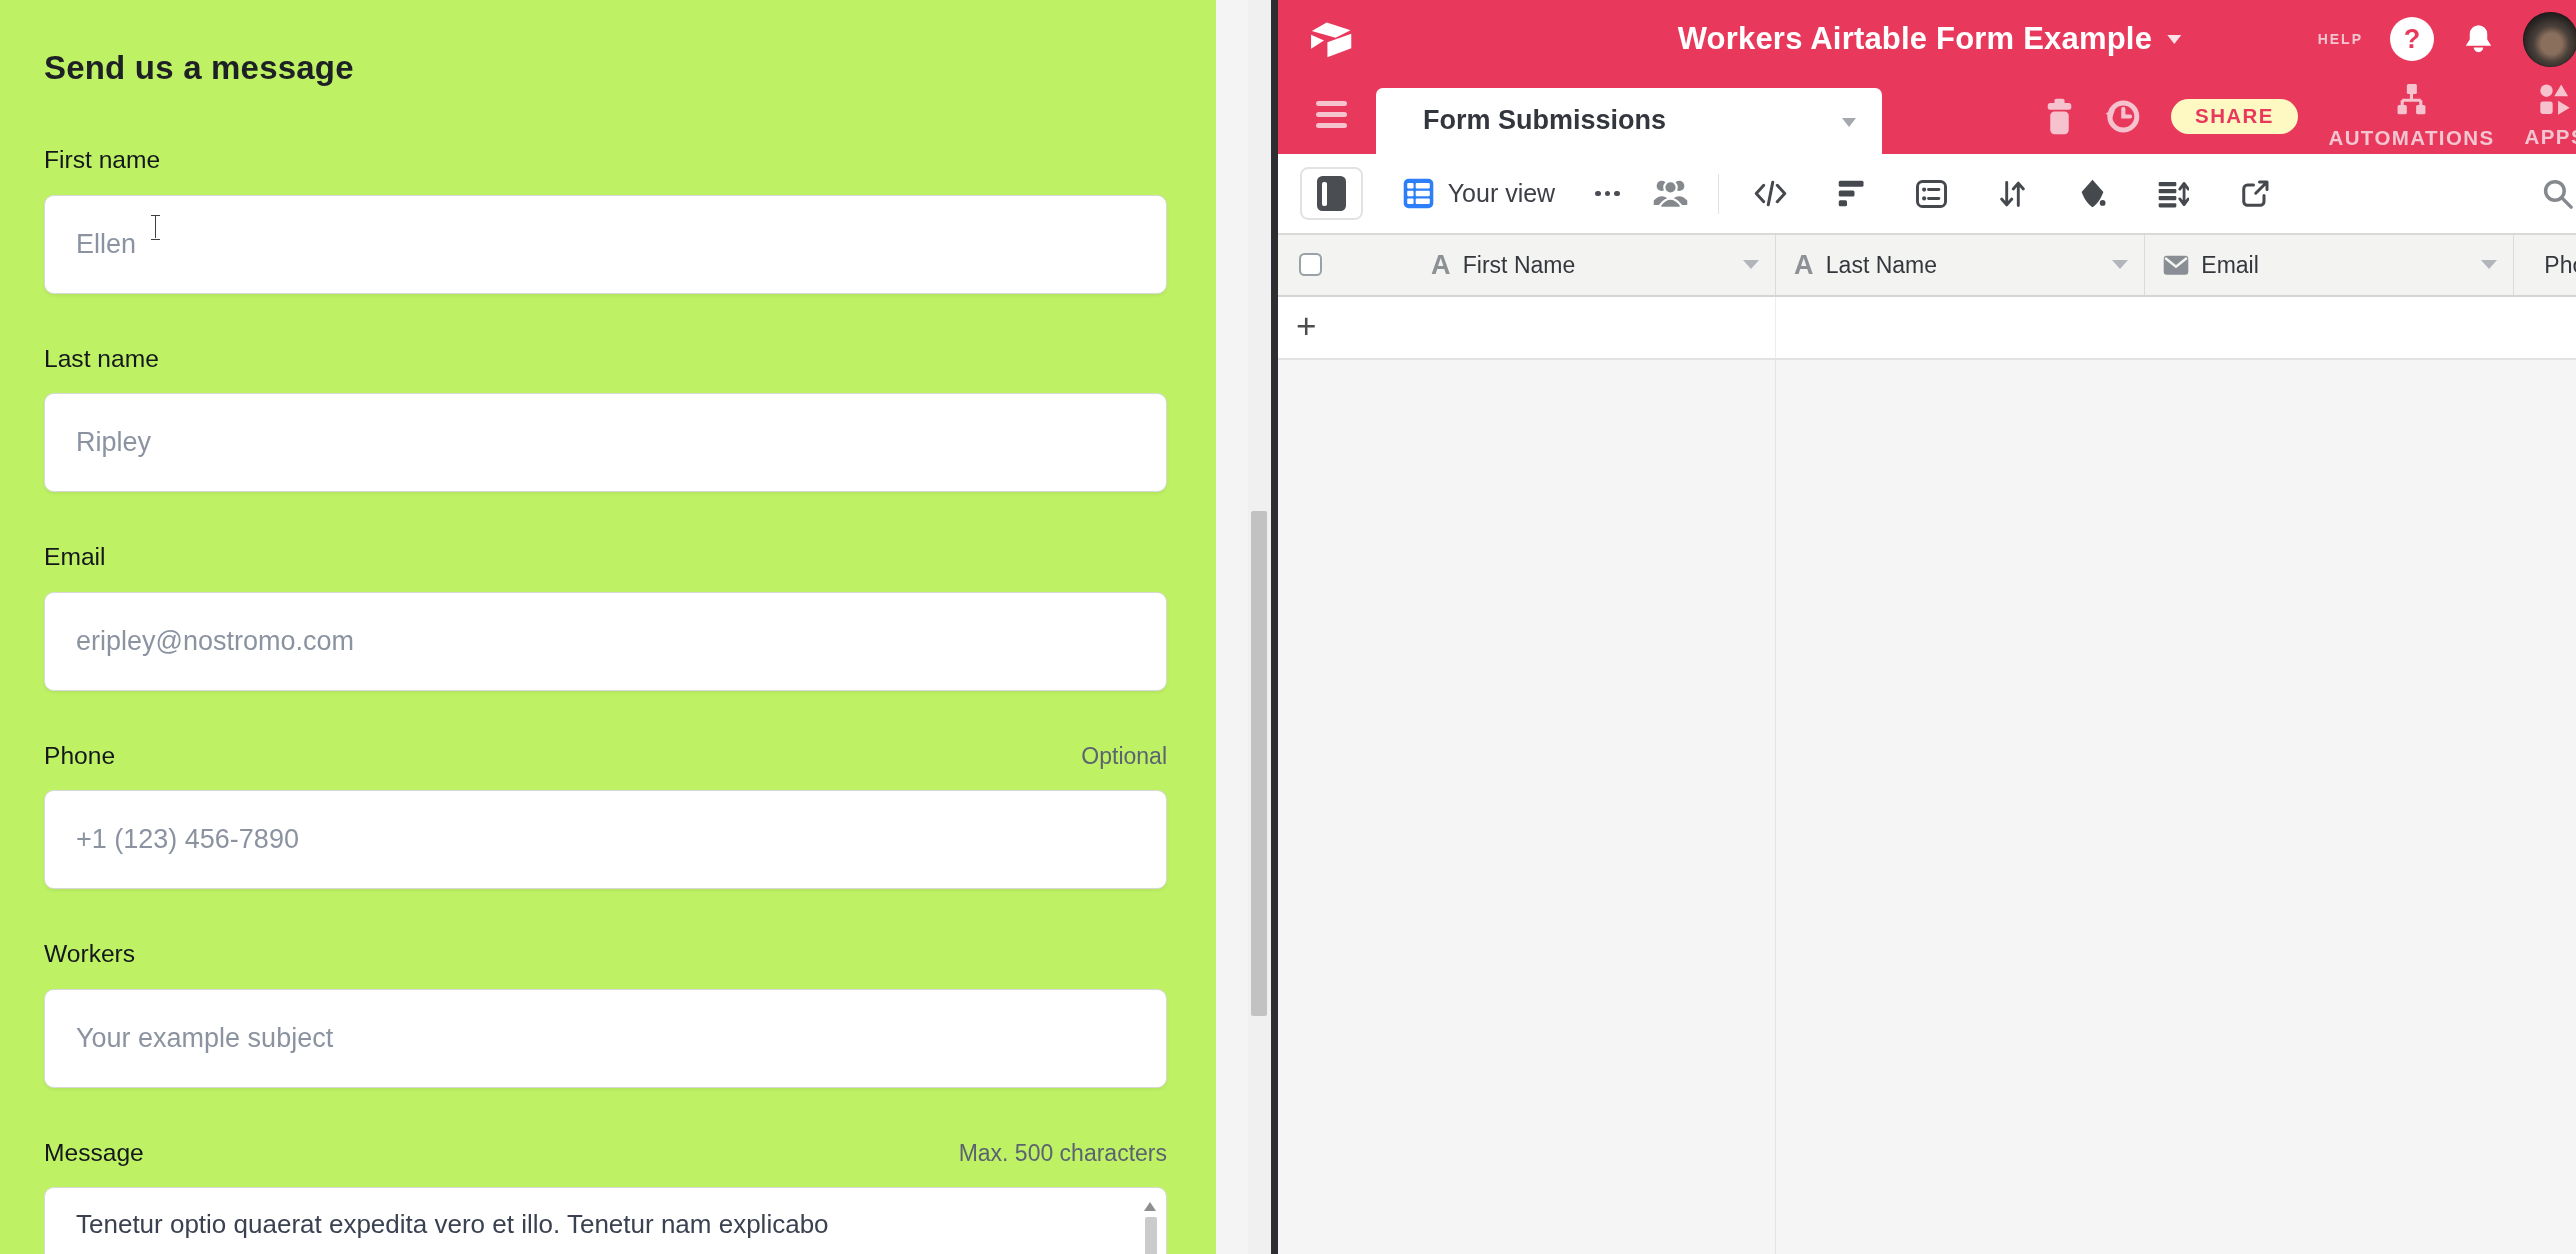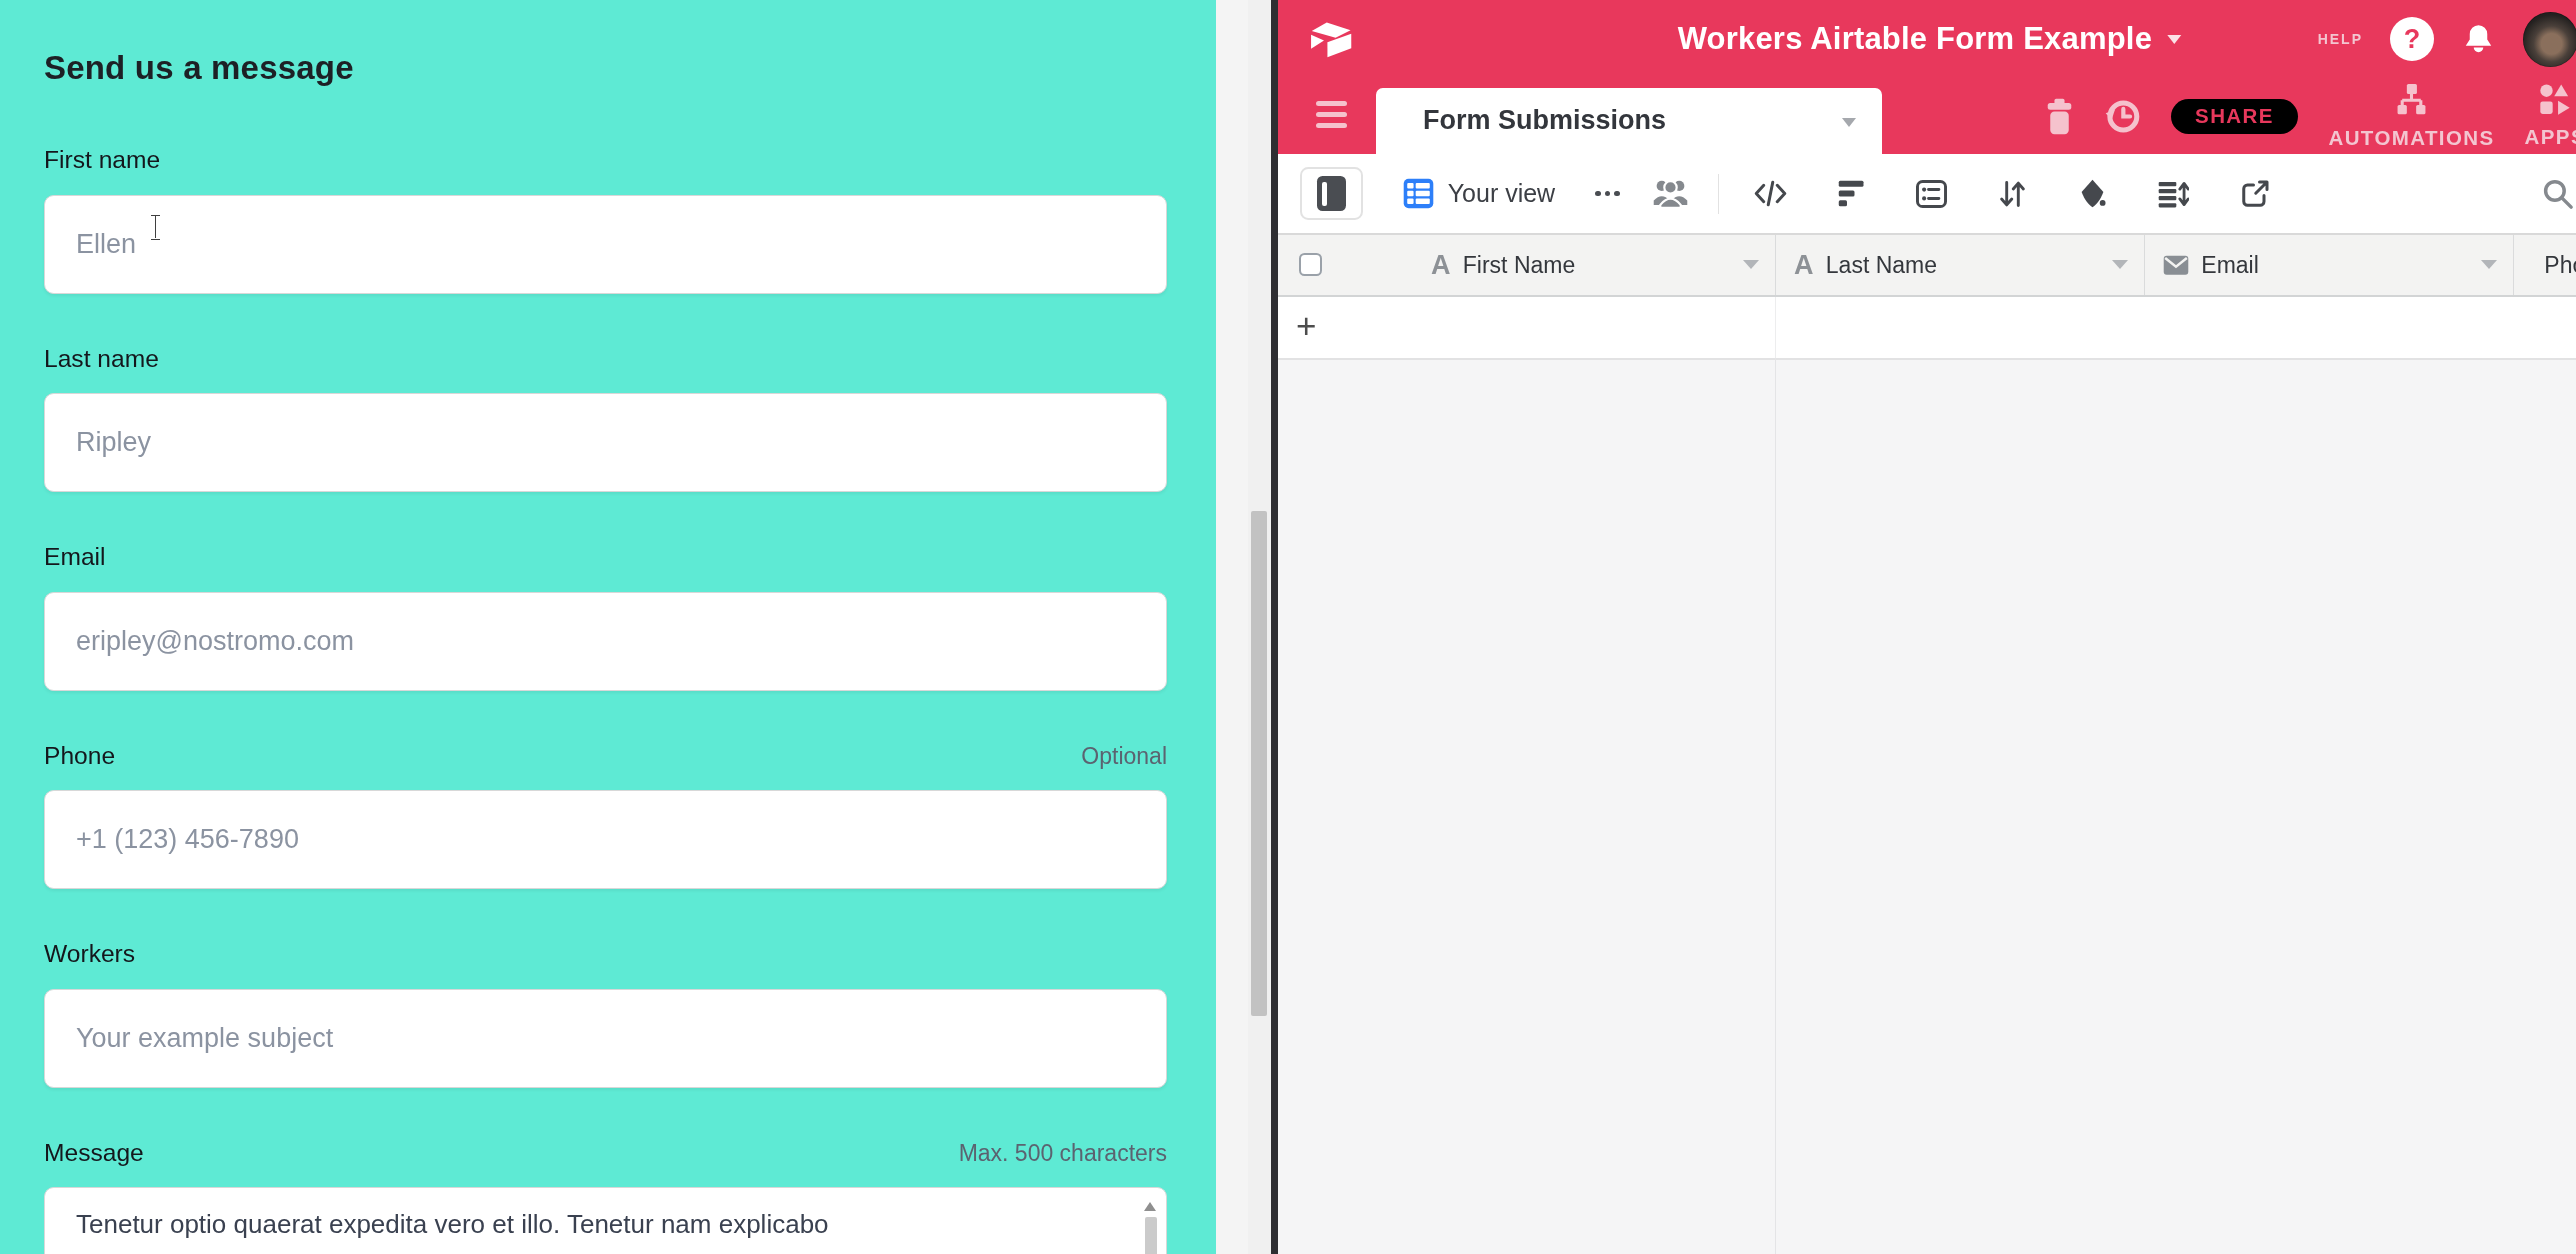"Send us a message" .left-pane { background: #5eead4 -> #bef264 }
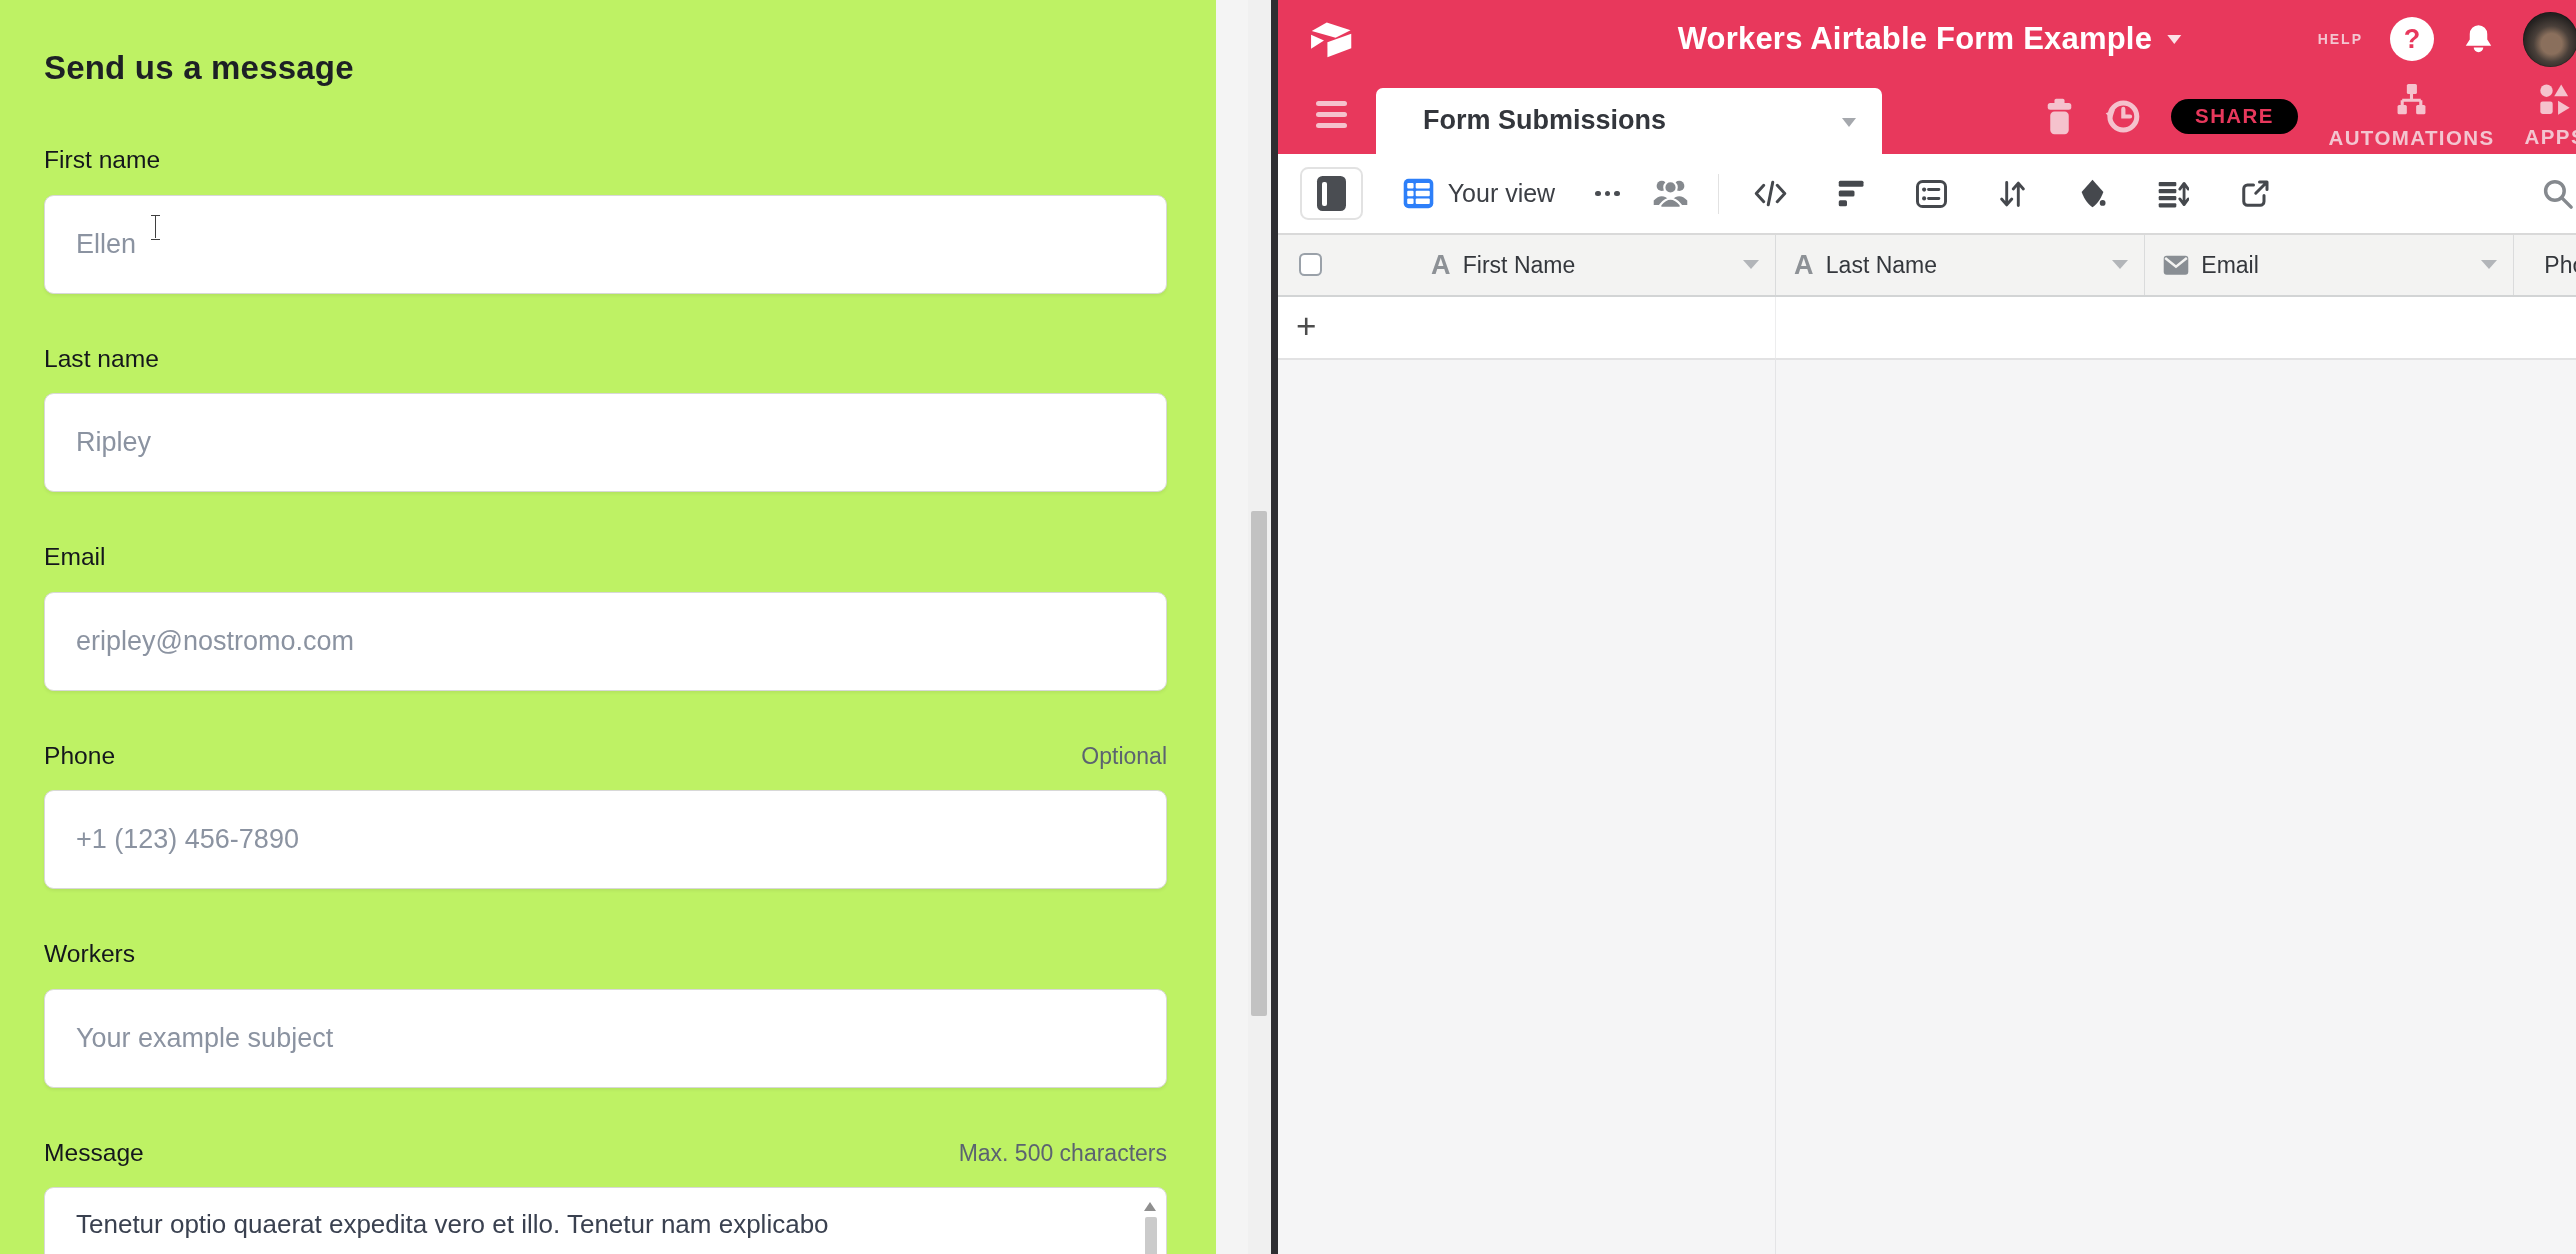"SHARE" .share-pill { background: #000000 -> #fef9c3 }
